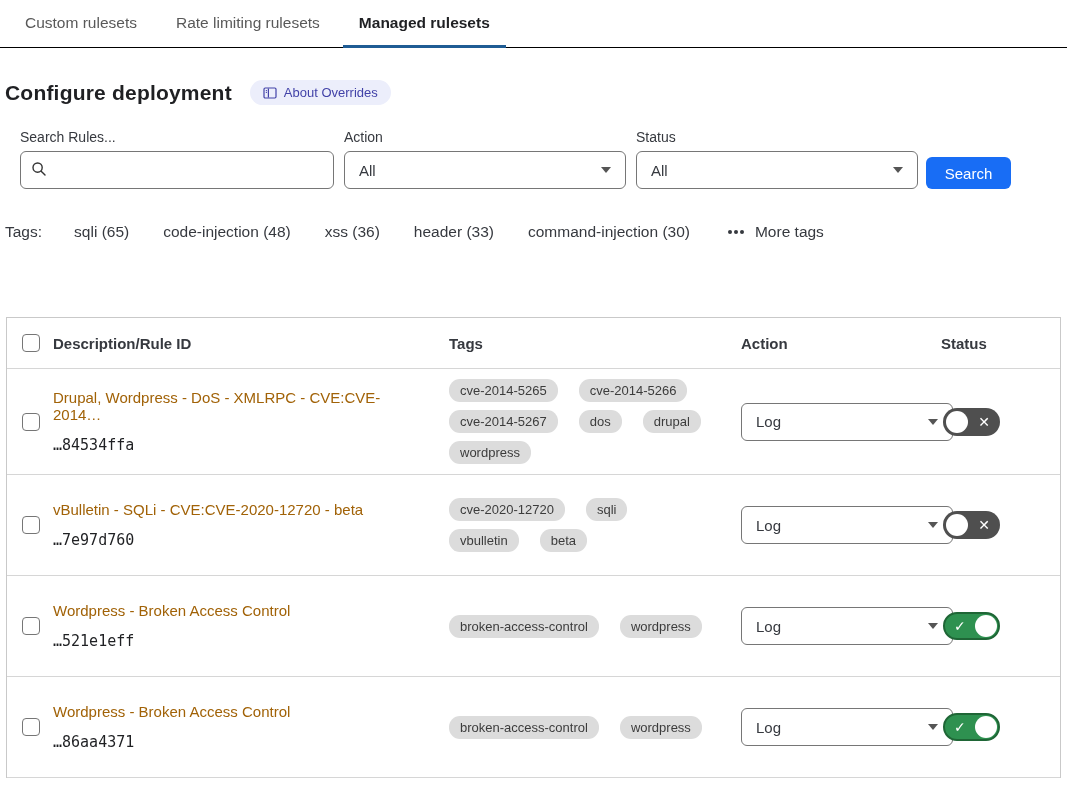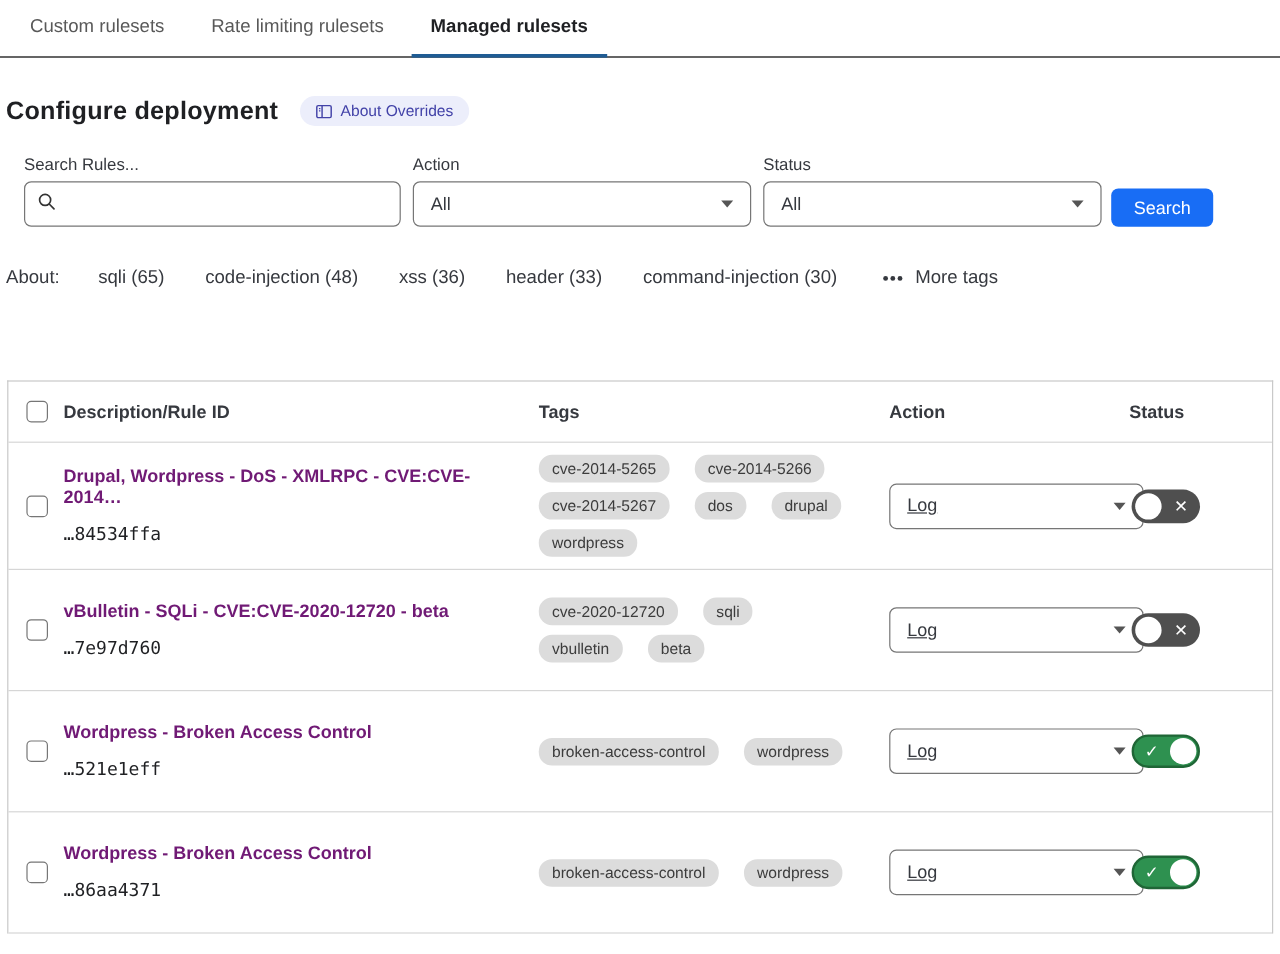"About:" span.tlabel { text: About -> Tags }
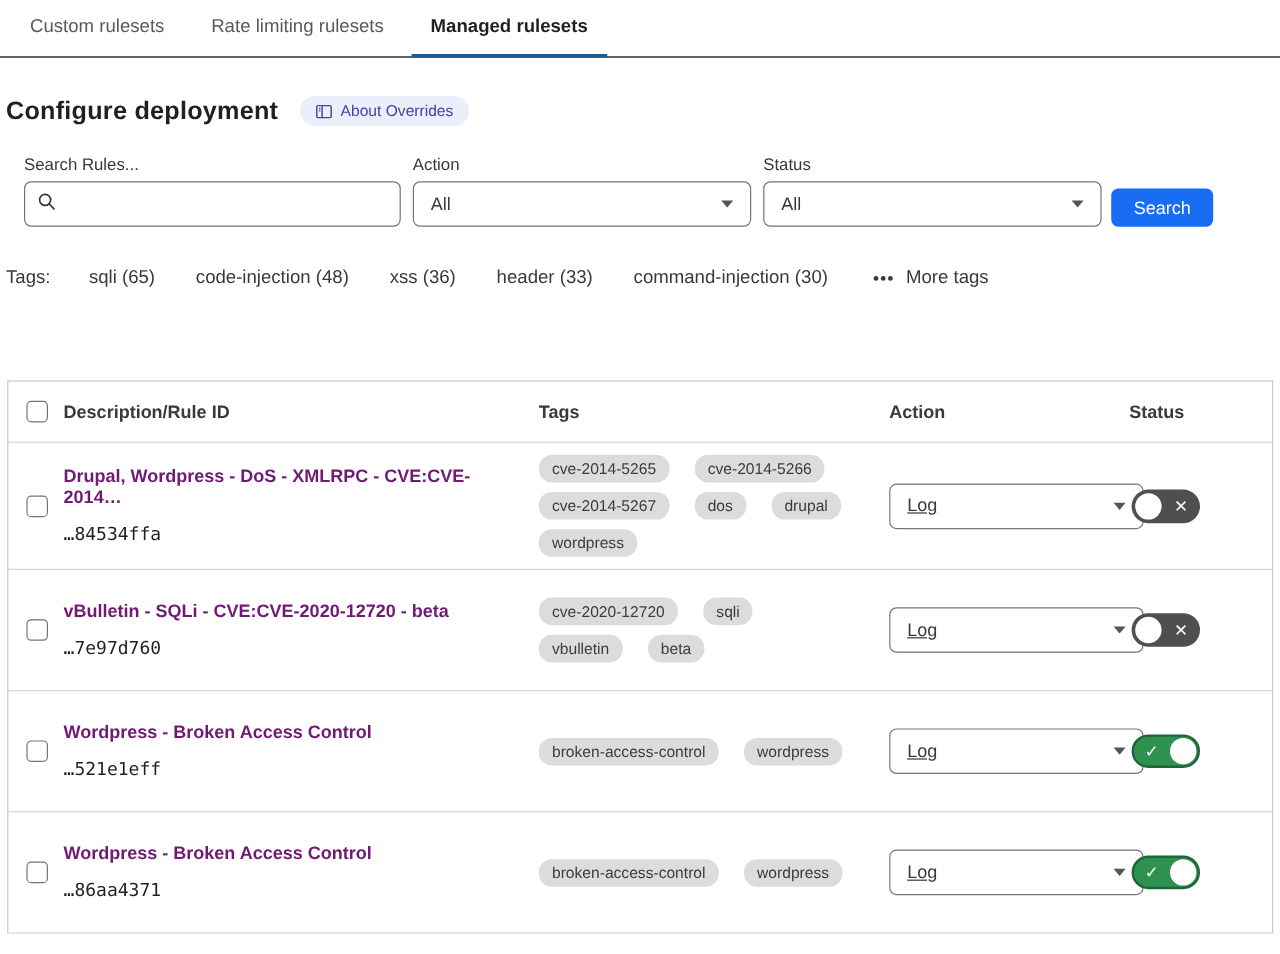"Drupal, Wordpress - DoS -" .desc-text { color: #701a75 -> #a16207; font-weight: bold -> none }
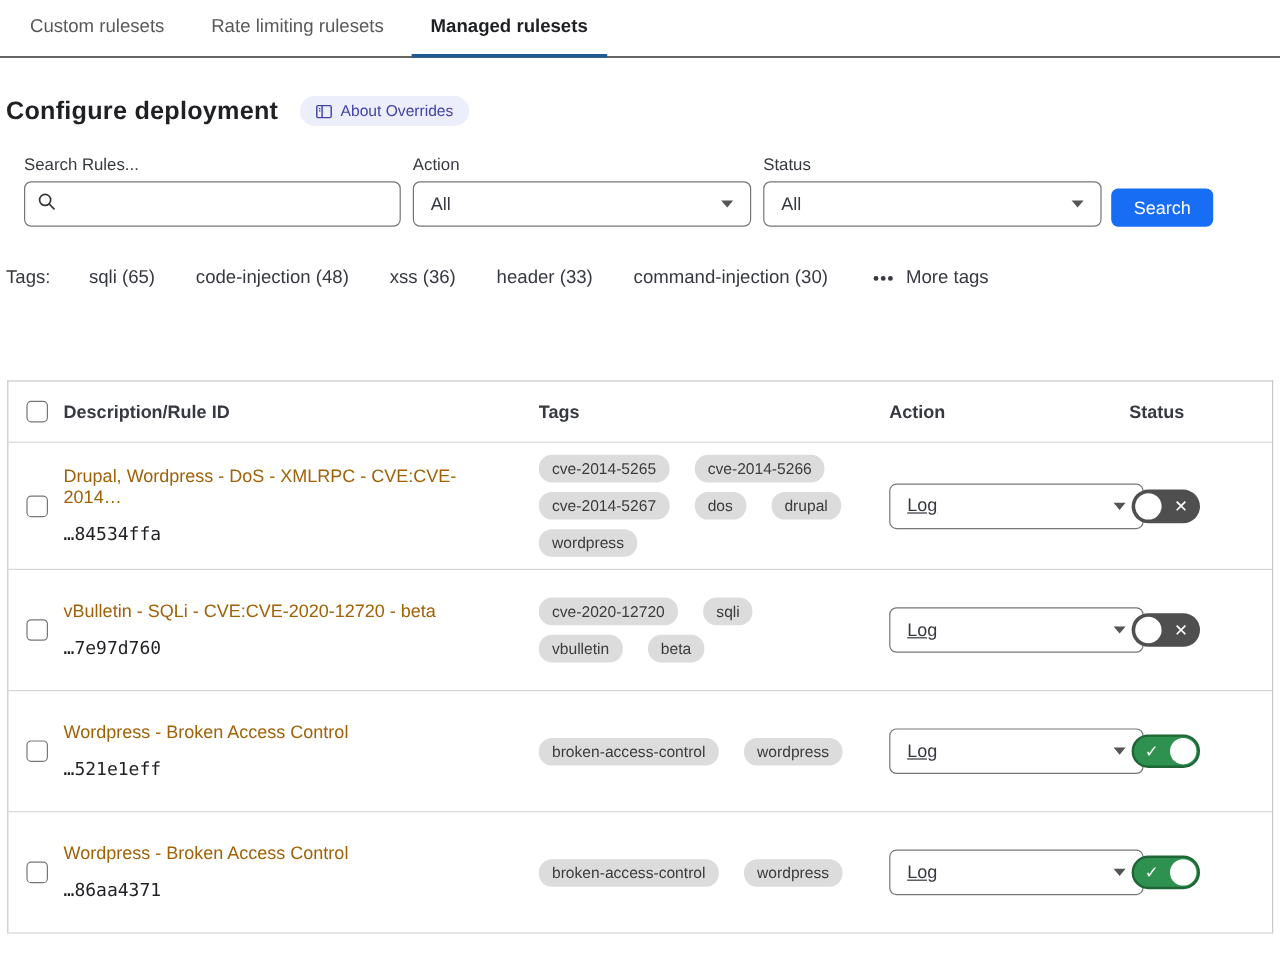"Log" .action-cell .fake-select { text-decoration: underline -> none }
